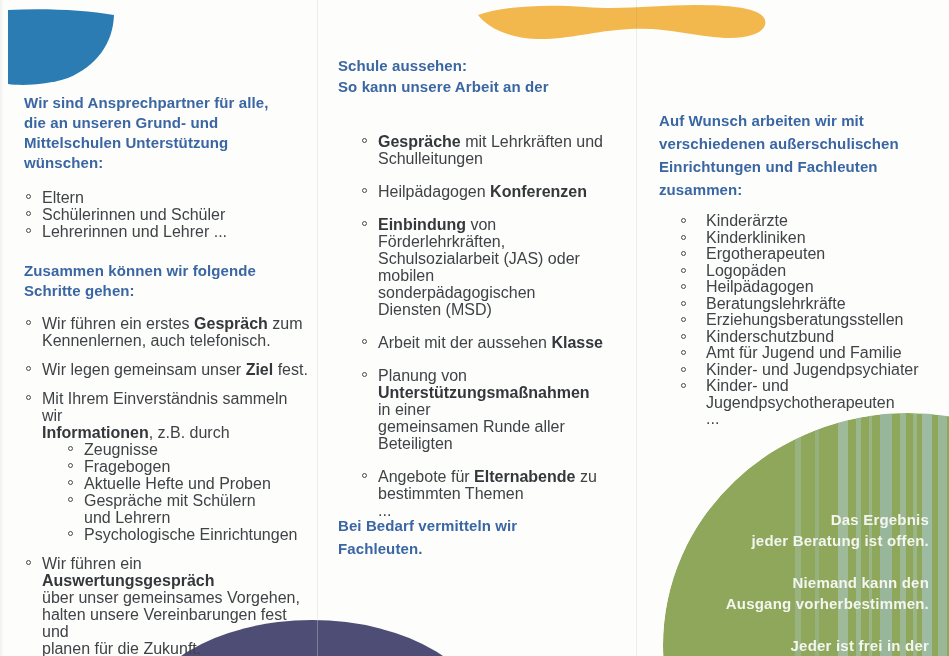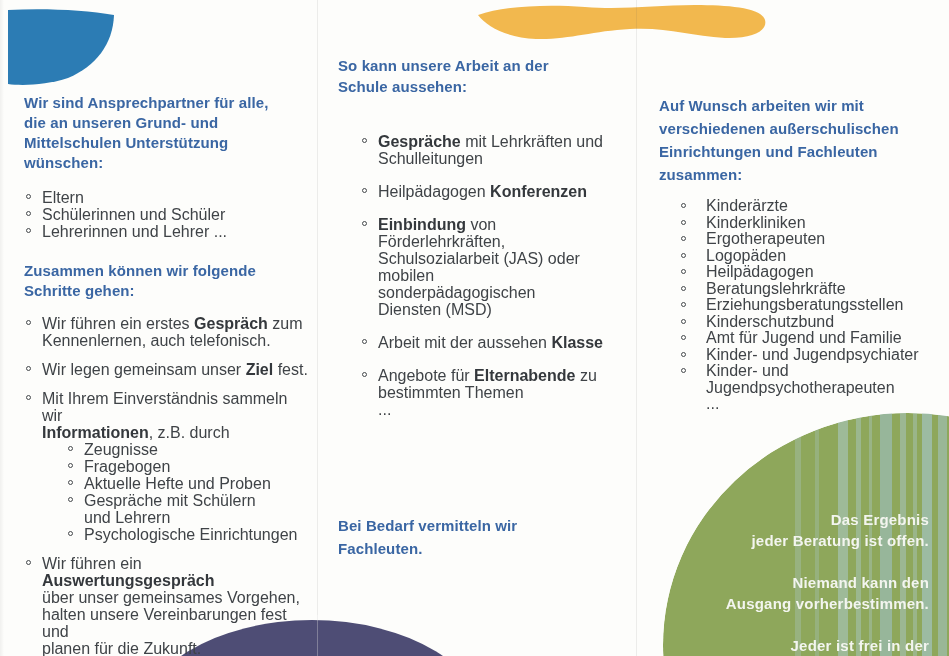"So kann unsere Arbeit an" div { order: before "Schule aussehen:" -> after "Schule aussehen:" }
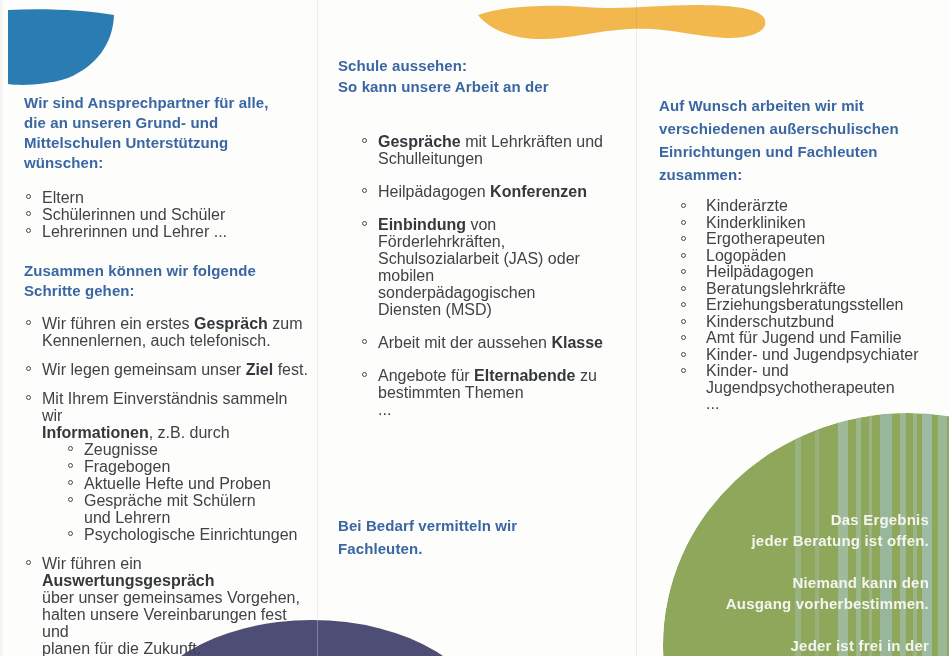"Auf Wunsch arbeiten wir mit" .col-right { top: 94px -> 109px }
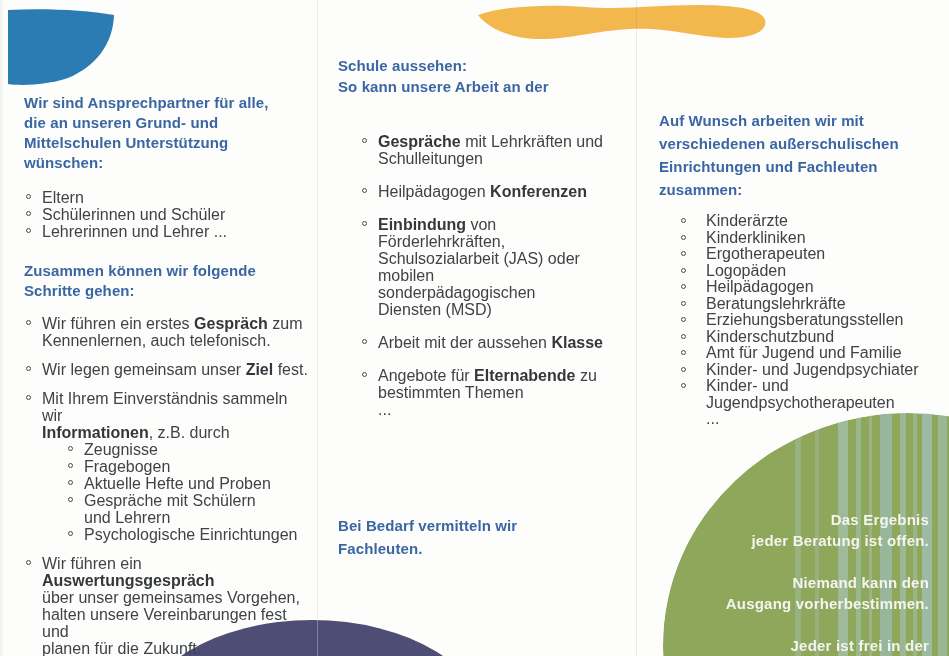"Planung von" li.li { html: none -> <li> <span></span> <div><span><span>Planung von </span><b>Unterstützungsmaßnahmen</b><span> in einer gemeinsamen Runde aller Beteiligten</span></span></div> </li> }
